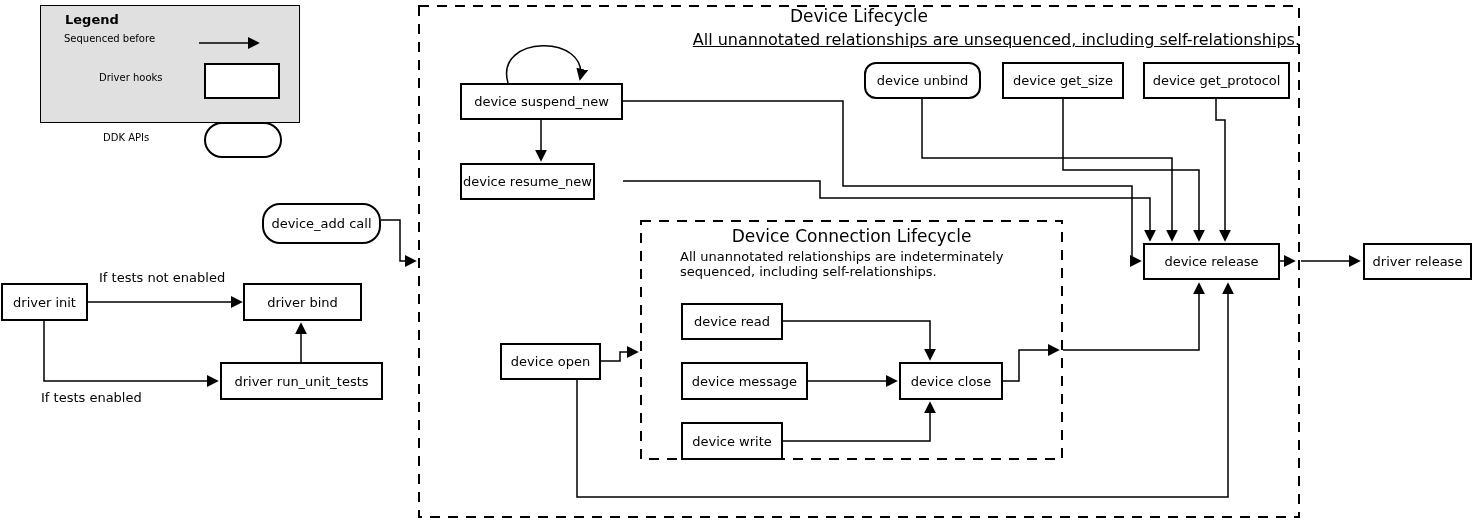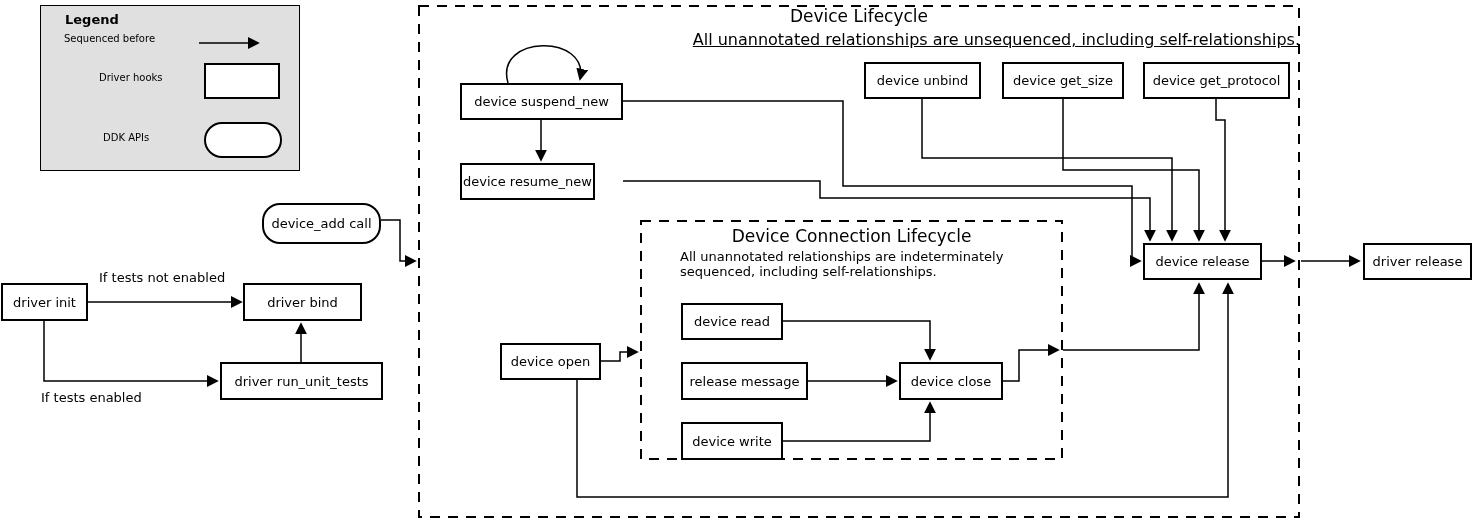"Legend" .legend { height: 166px -> 118px }
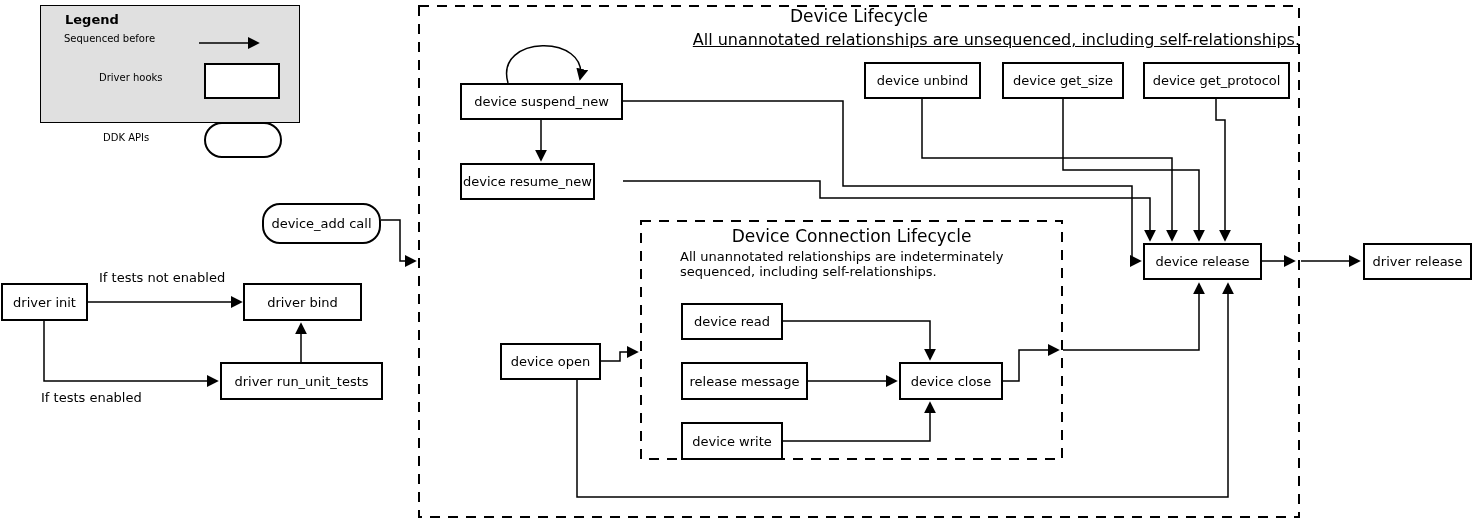"device unbind" div.node { border-radius: none -> 12px }
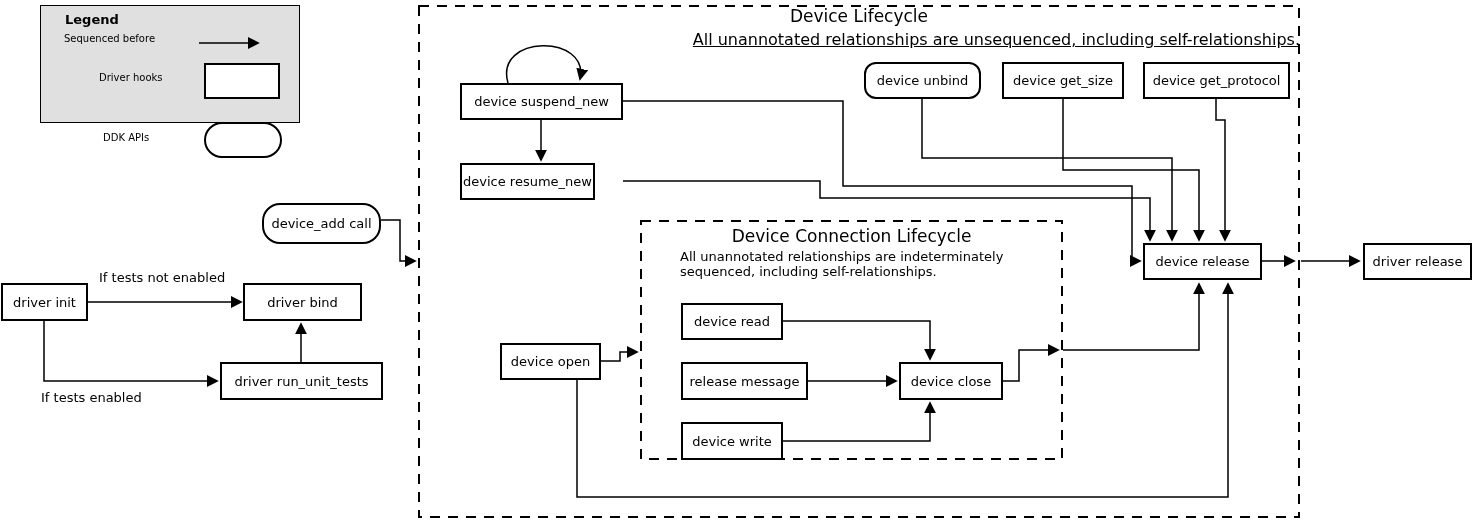"device release" div.node { width: 119px -> 137px }
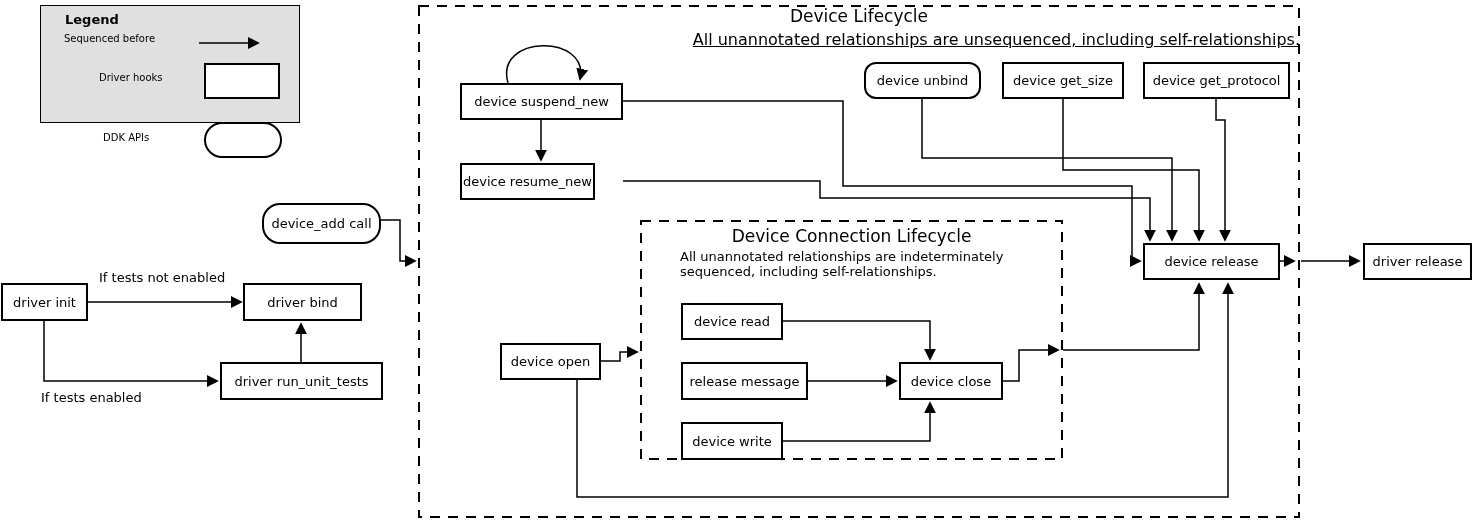"release message" div.node { text: release -> device }
